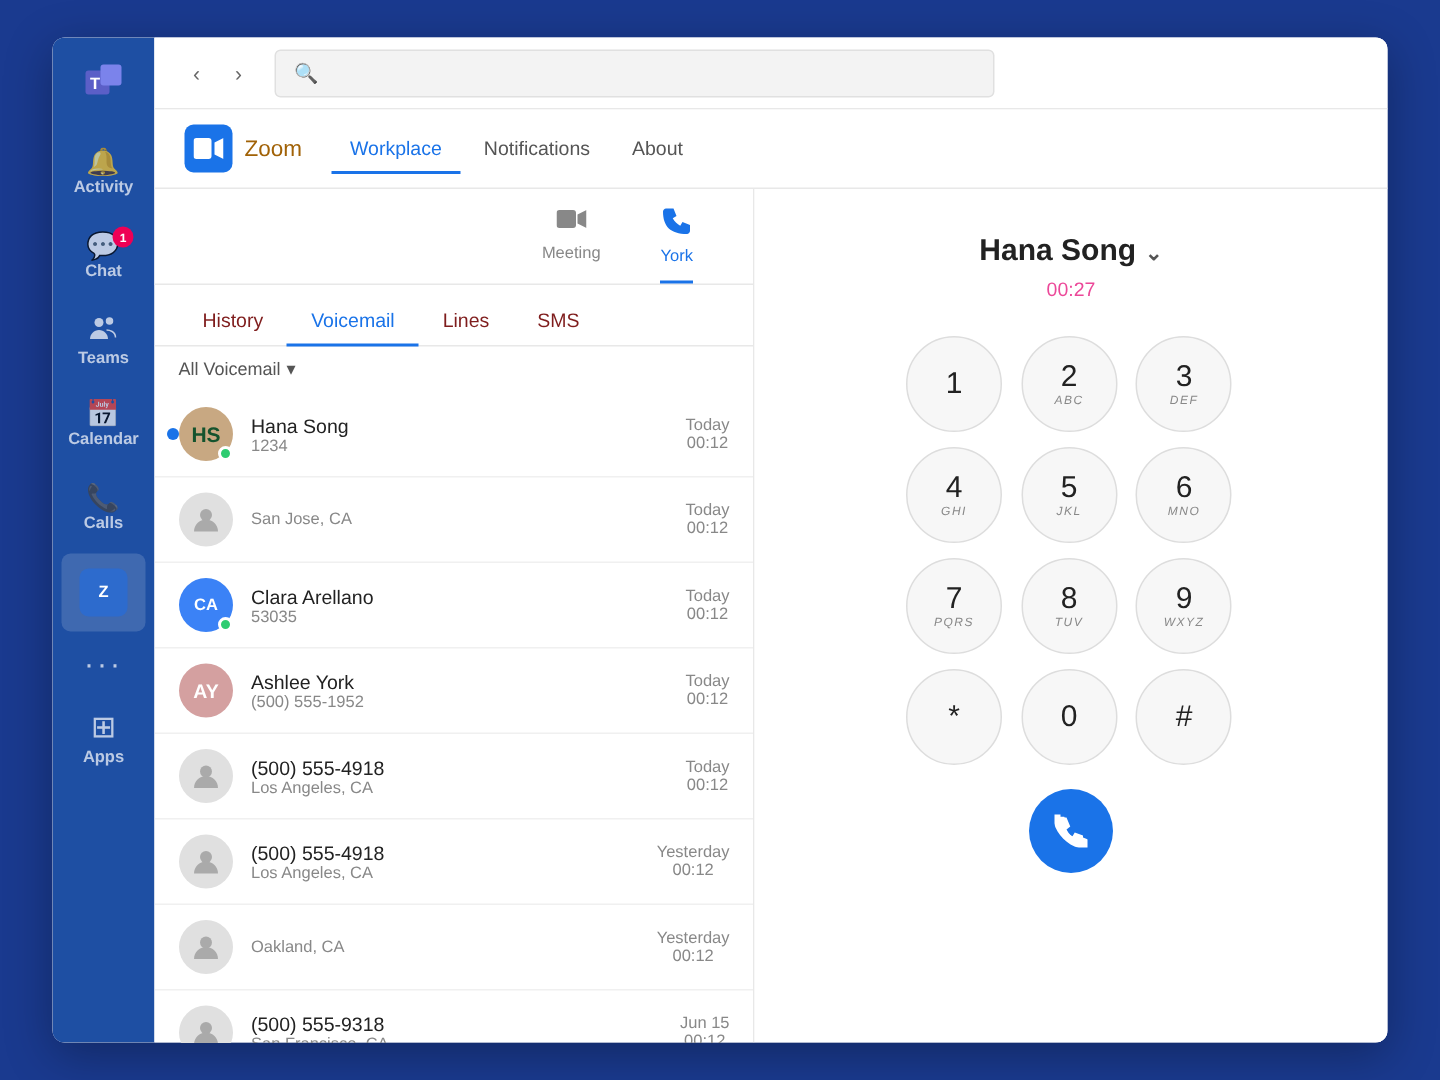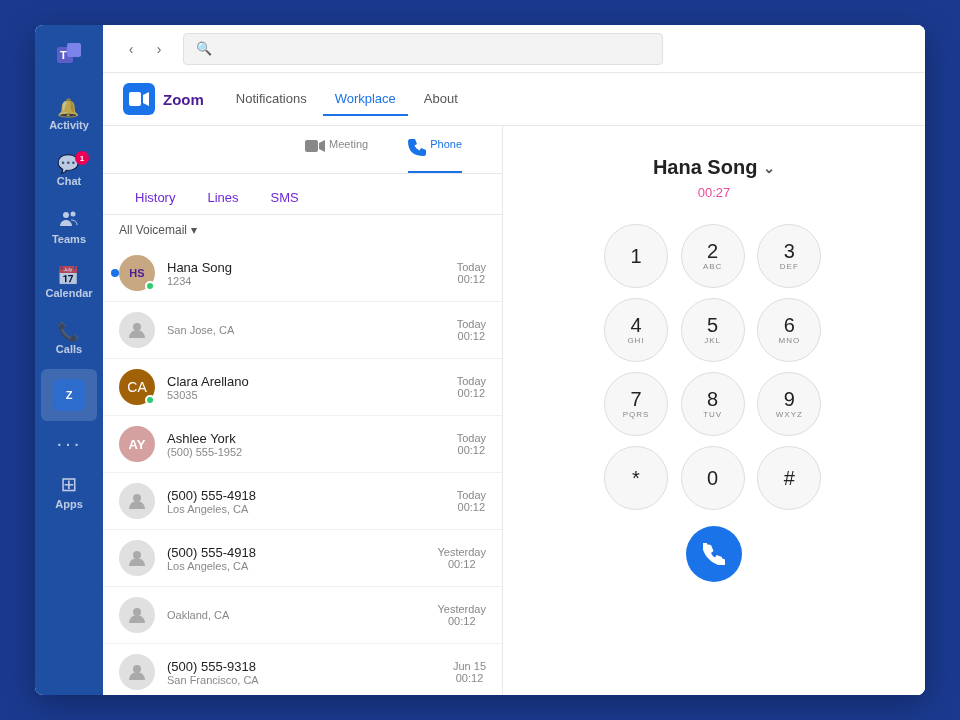"Zoom" .zoom-text { color: #4c1d95 -> #a16207; font-weight: 700 -> 400 }
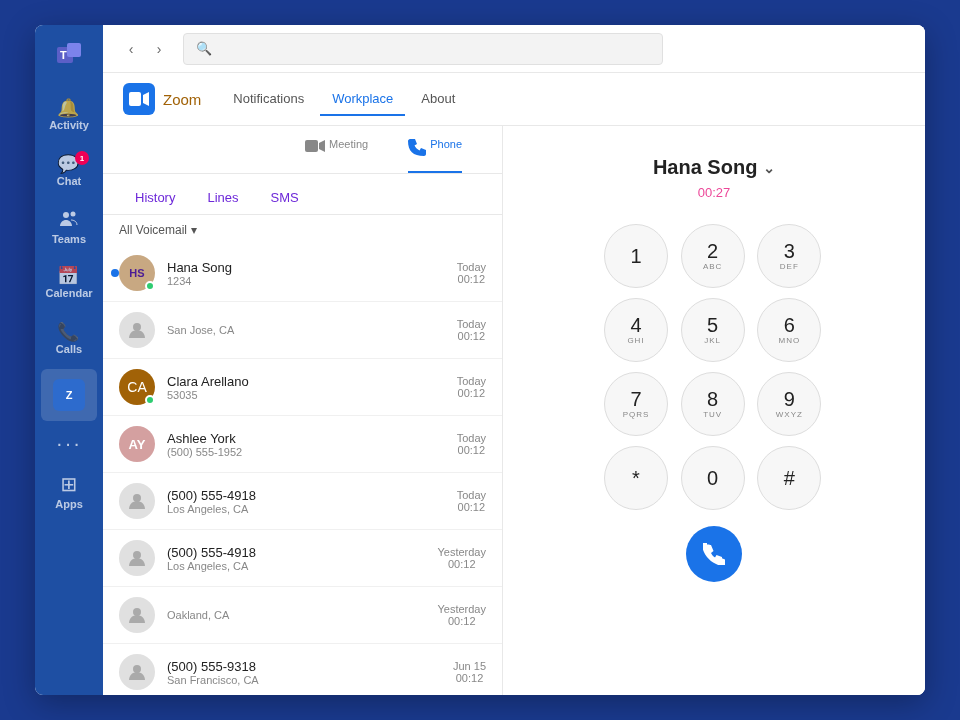"Notifications" div.app-nav-item { order: before "Workplace" -> after "Workplace" }
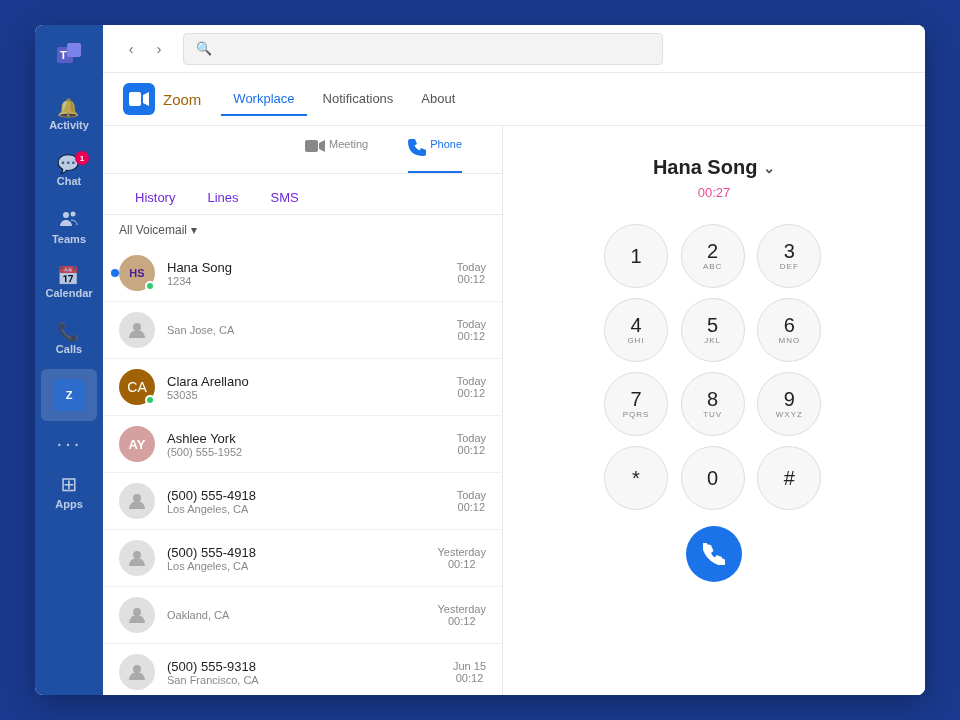"Meeting" .view-tab { align-items: none -> center; flex-direction: row -> column }
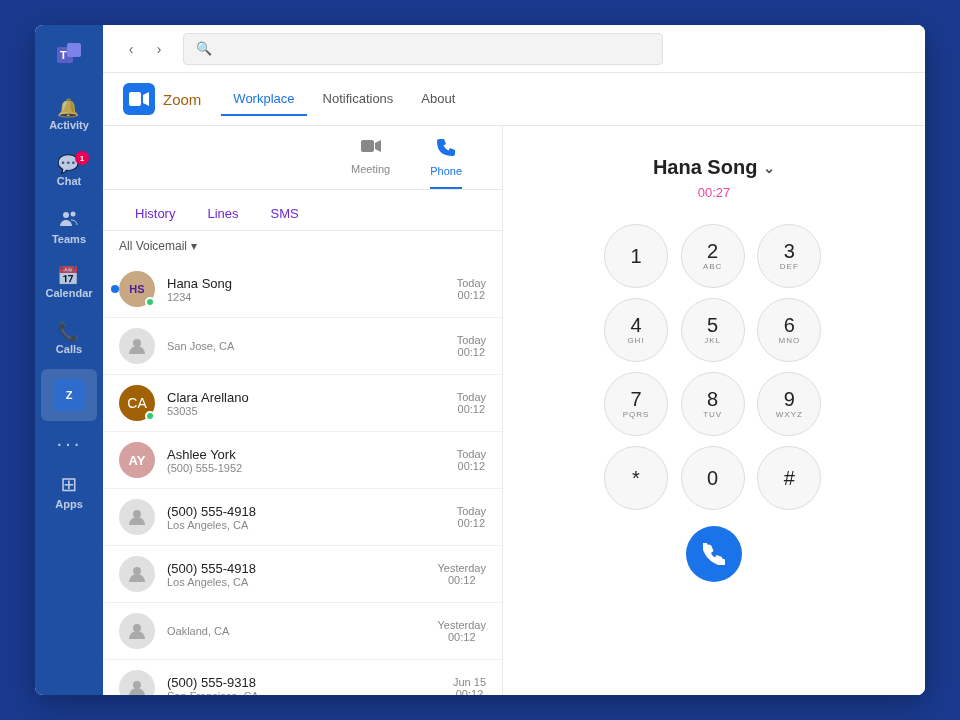"Phone" span { text: Phone -> York }
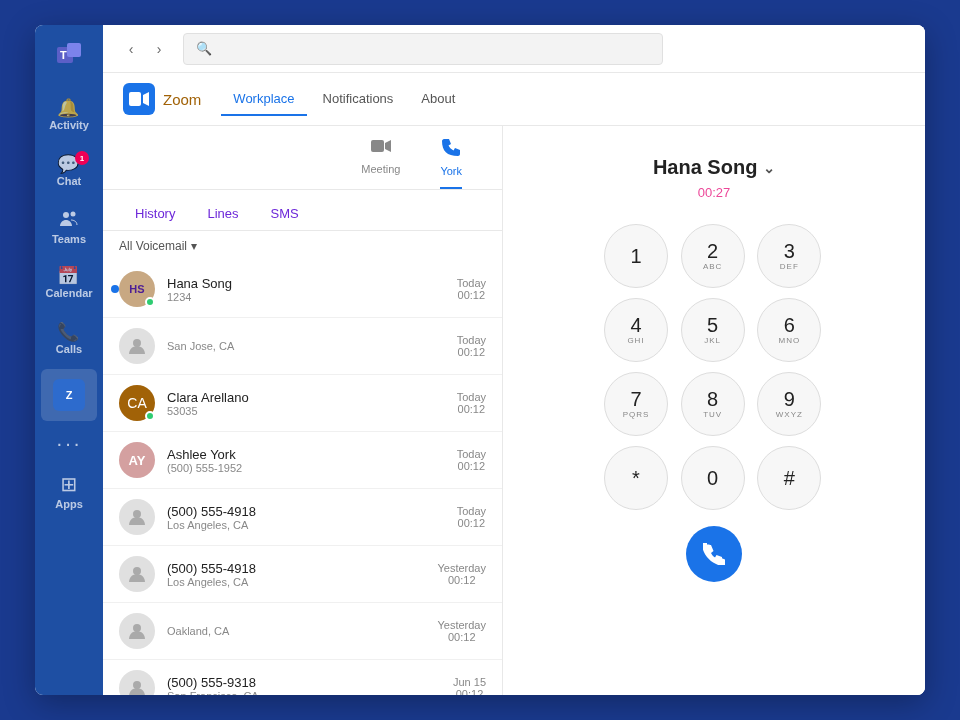"History" .sub-tab { color: #6d28d9 -> #7f1d1d }
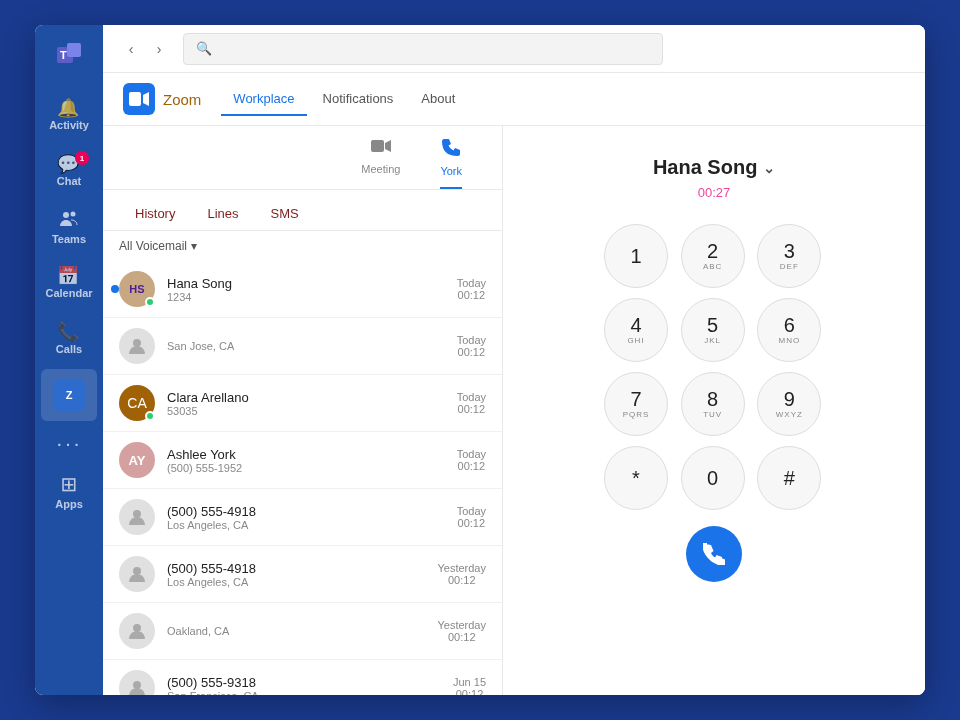"Voicemail" div.sub-tab { html: none -> <div>Voicemail</div> }
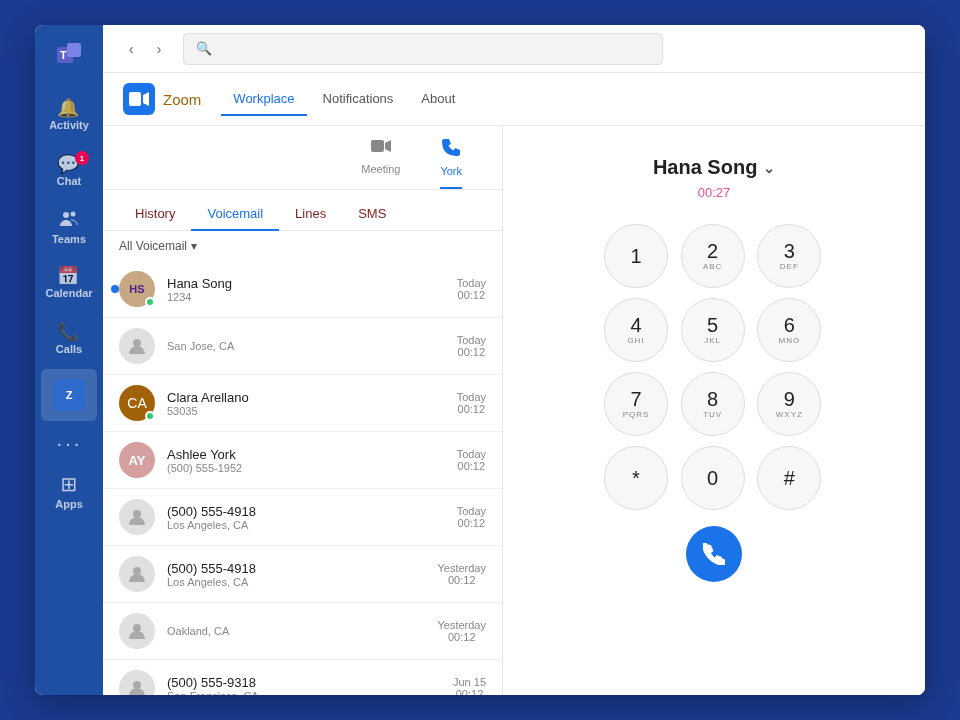"ABC" .dial-sub { font-style: none -> italic }
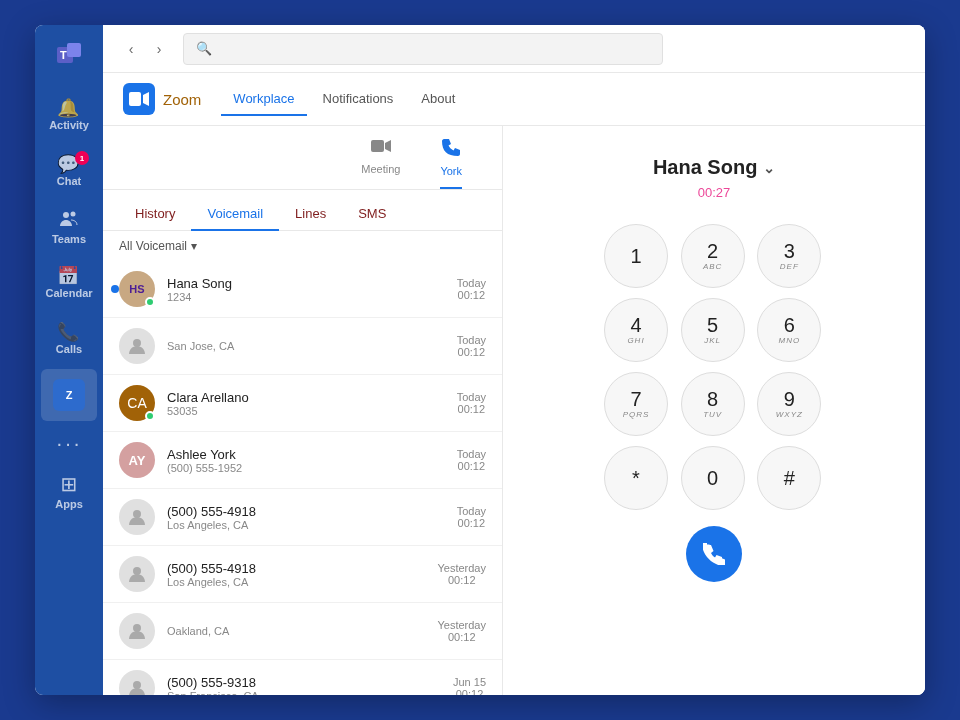"HS" div.avatar-circle { color: #4c1d95 -> #14532d; font-size: 11px -> 14px }
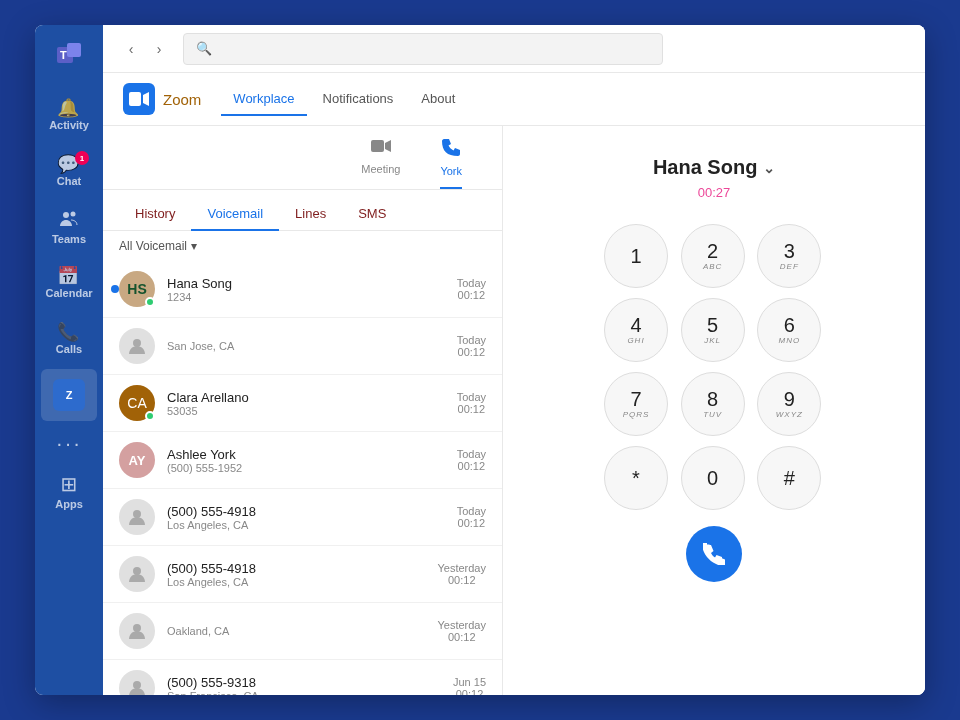"CA" div.avatar-circle { background: #a16207 -> #3b82f6; font-size: 14px -> 11px; font-weight: 400 -> 700 }
